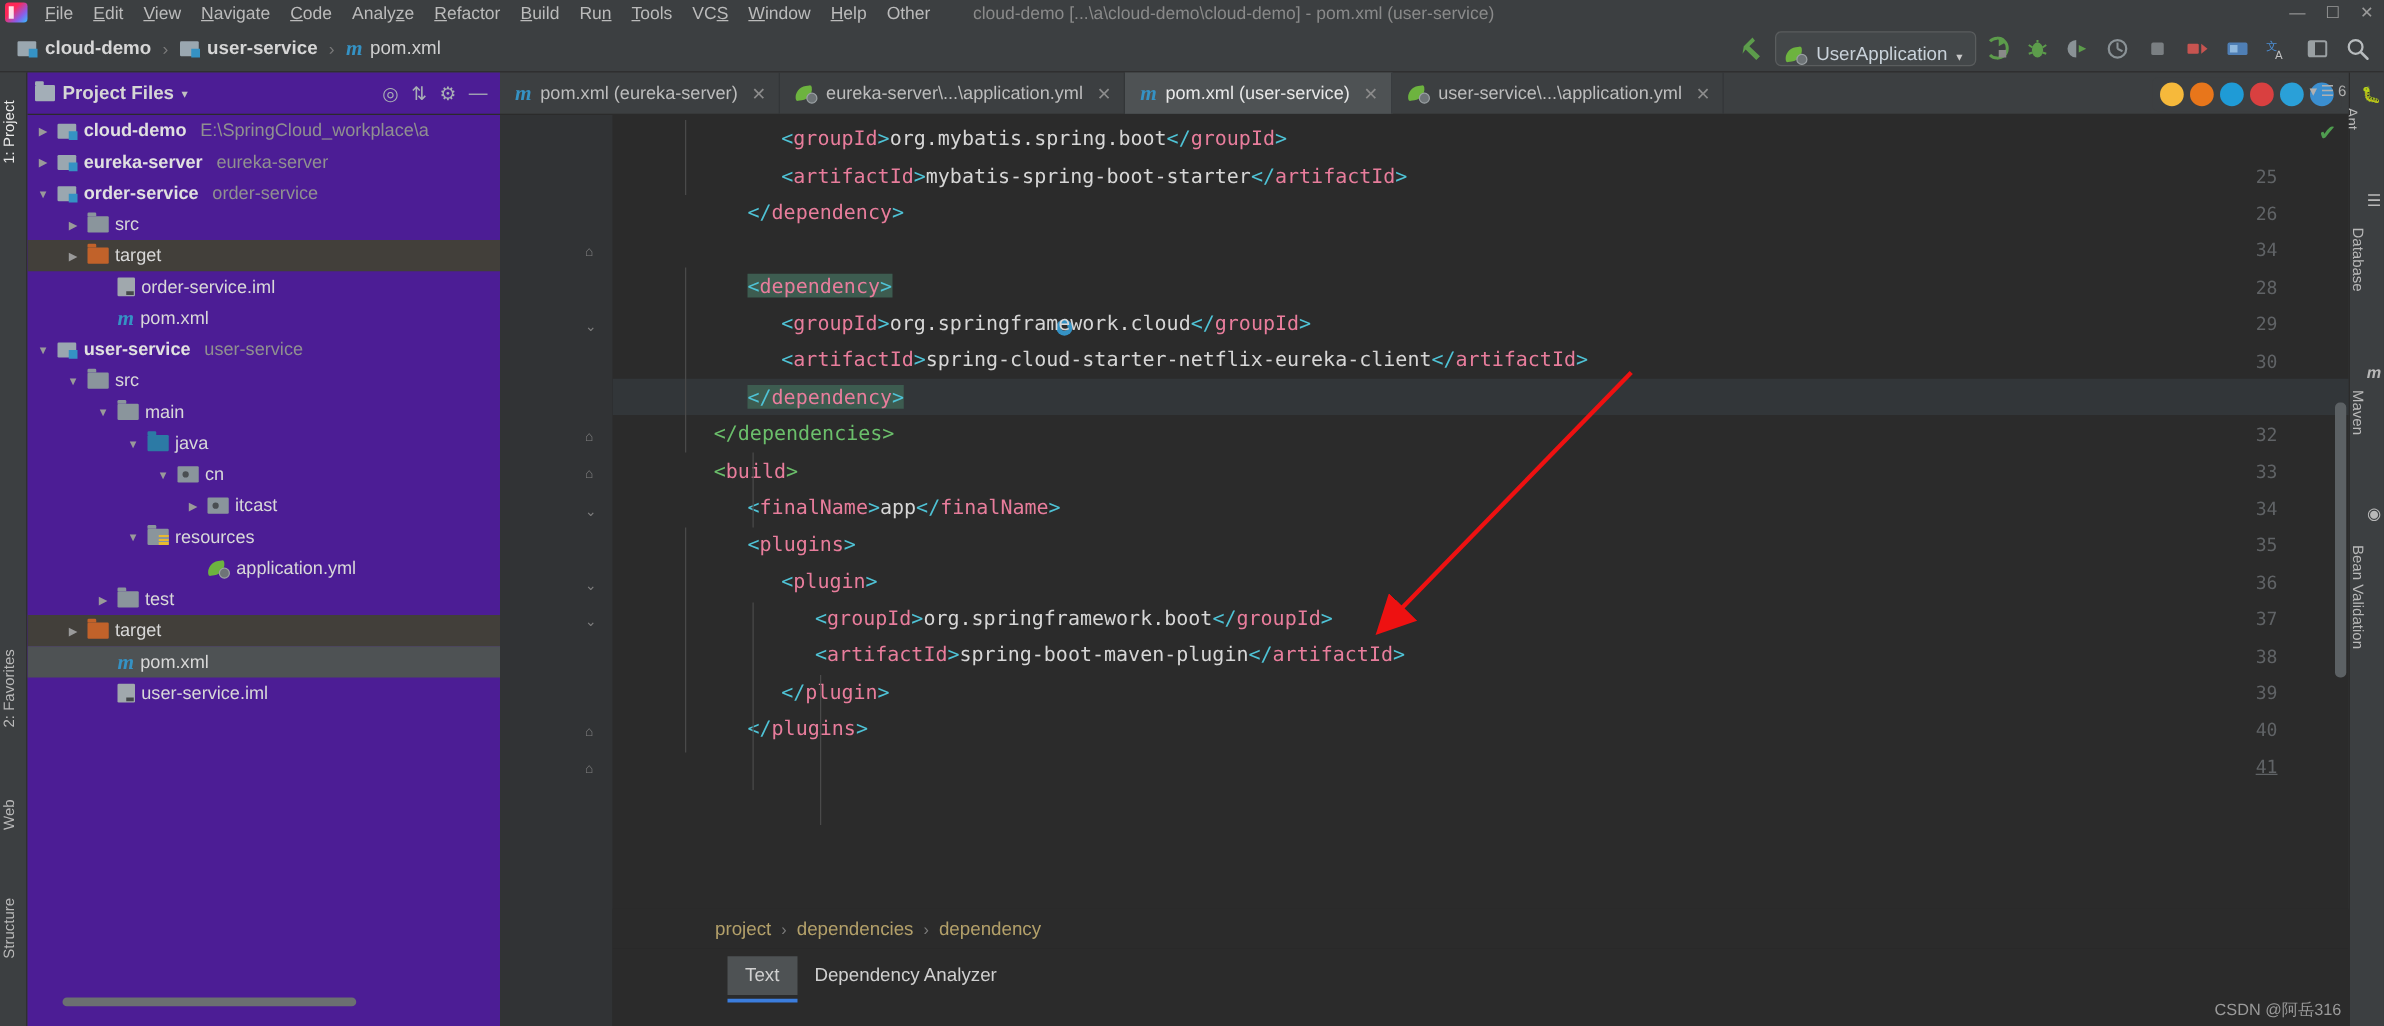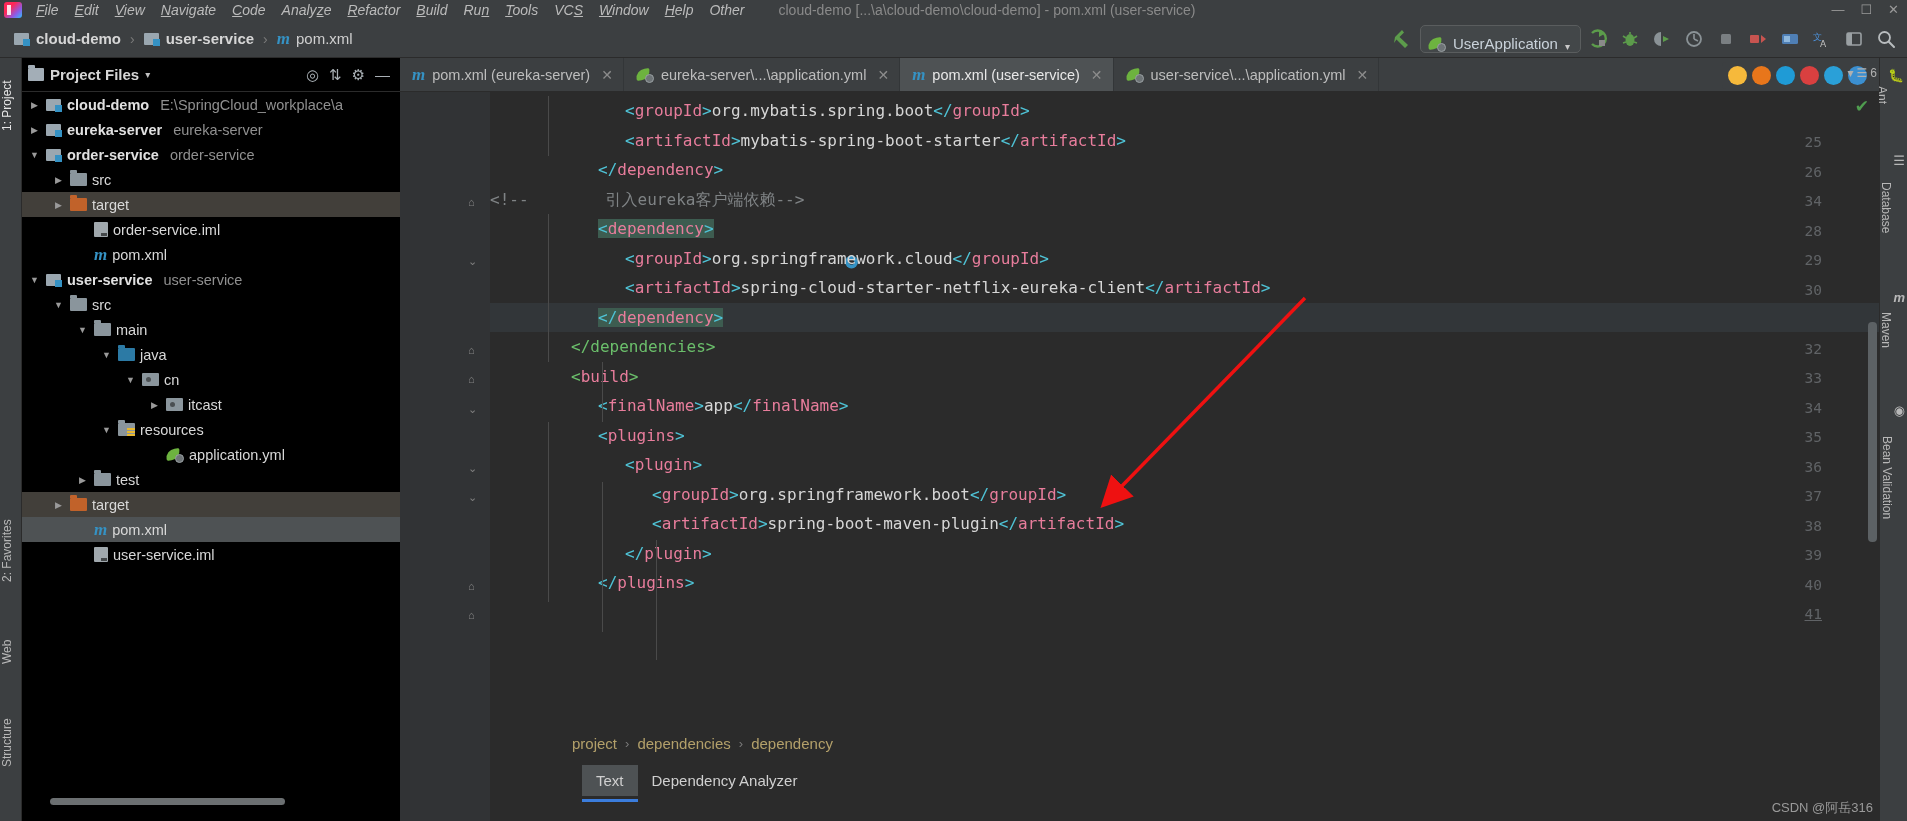"File" div { font-style: italic -> none }
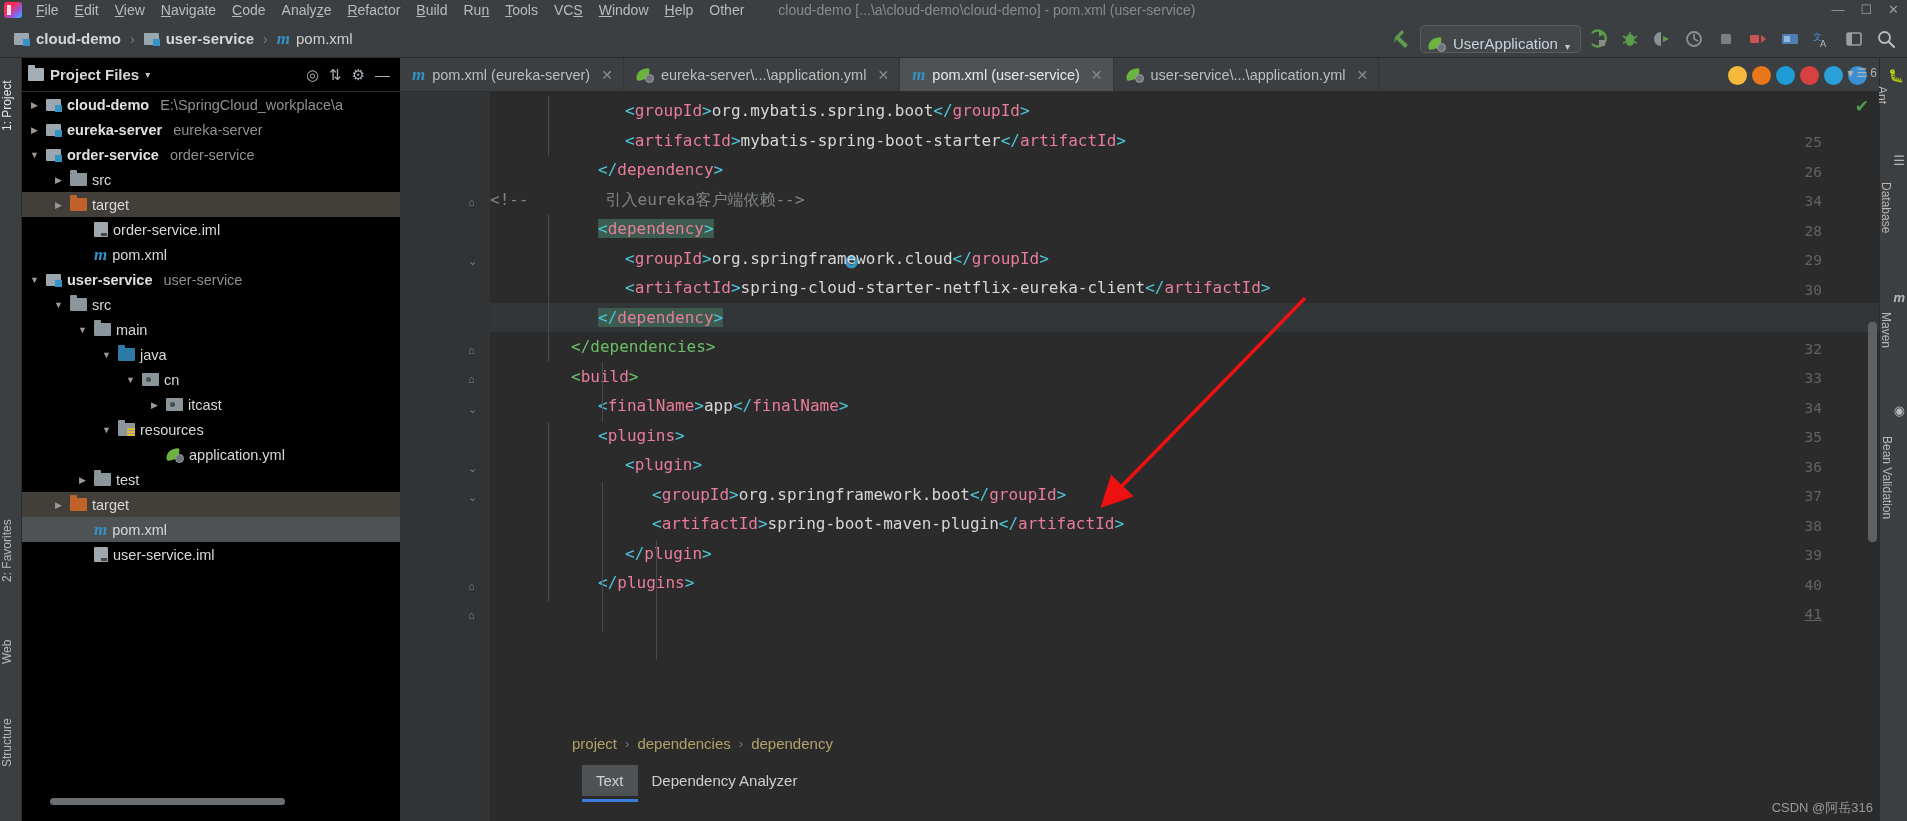"Project Files" .project-panel { background: #000000 -> #4c1d95 }
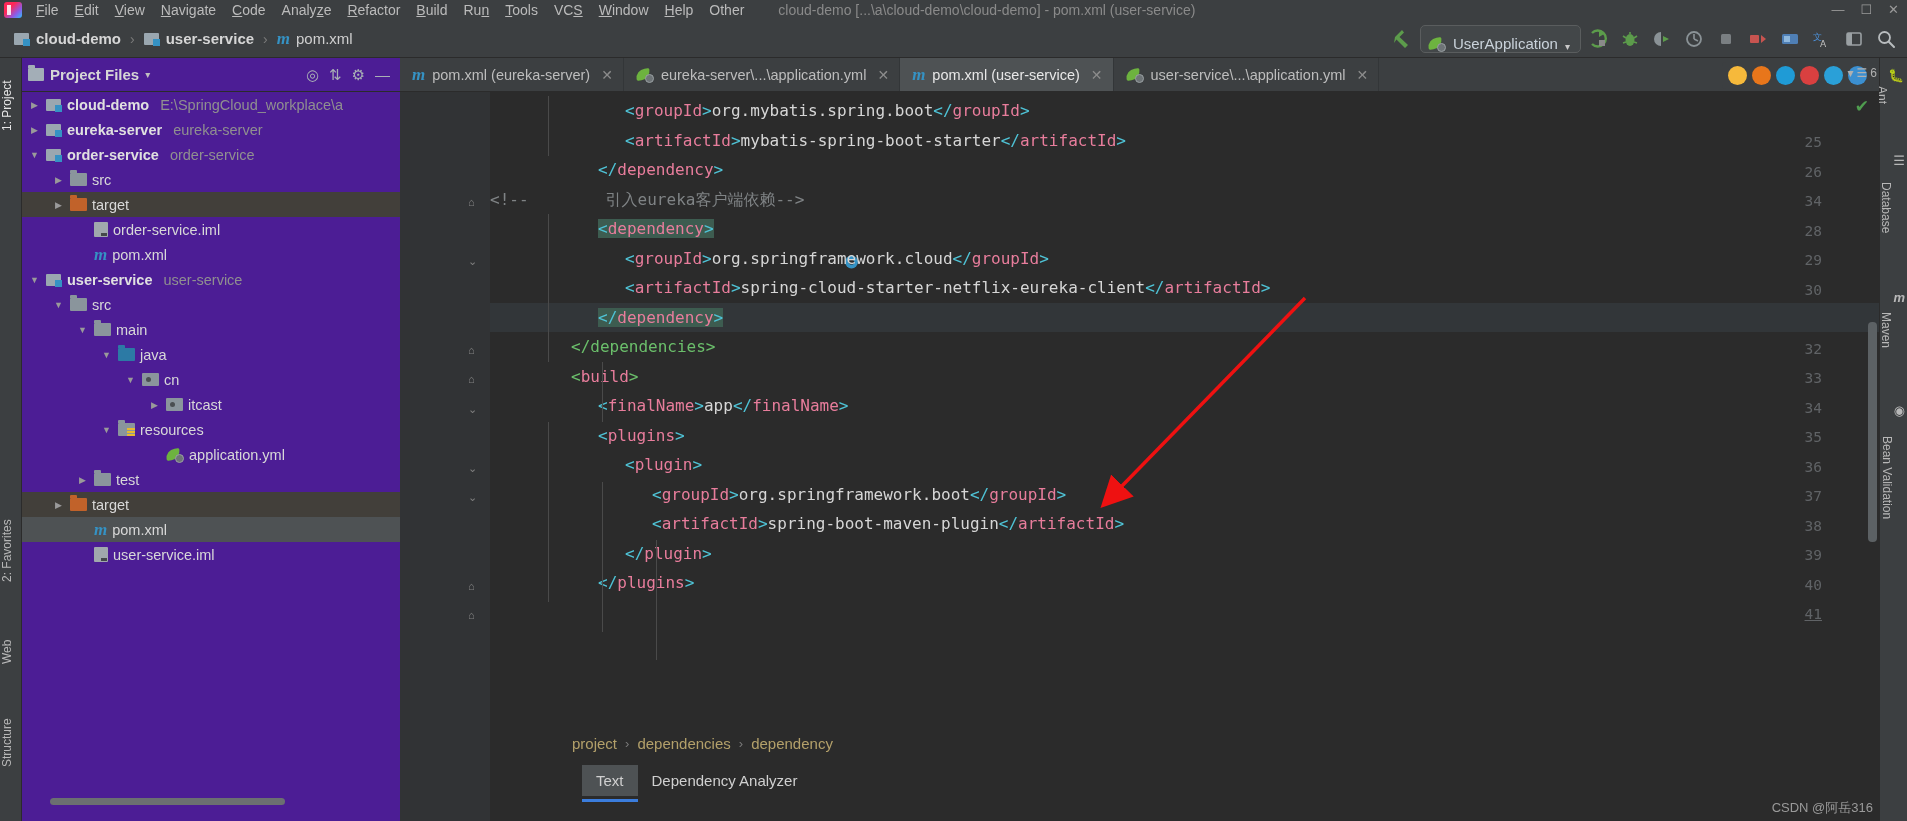"<!-- 引入eureka客户端依赖-->" div.cline { html: <div><span>&lt;!--</span><span> 引入eureka客户端依赖--&gt;</span></div> -> none }
